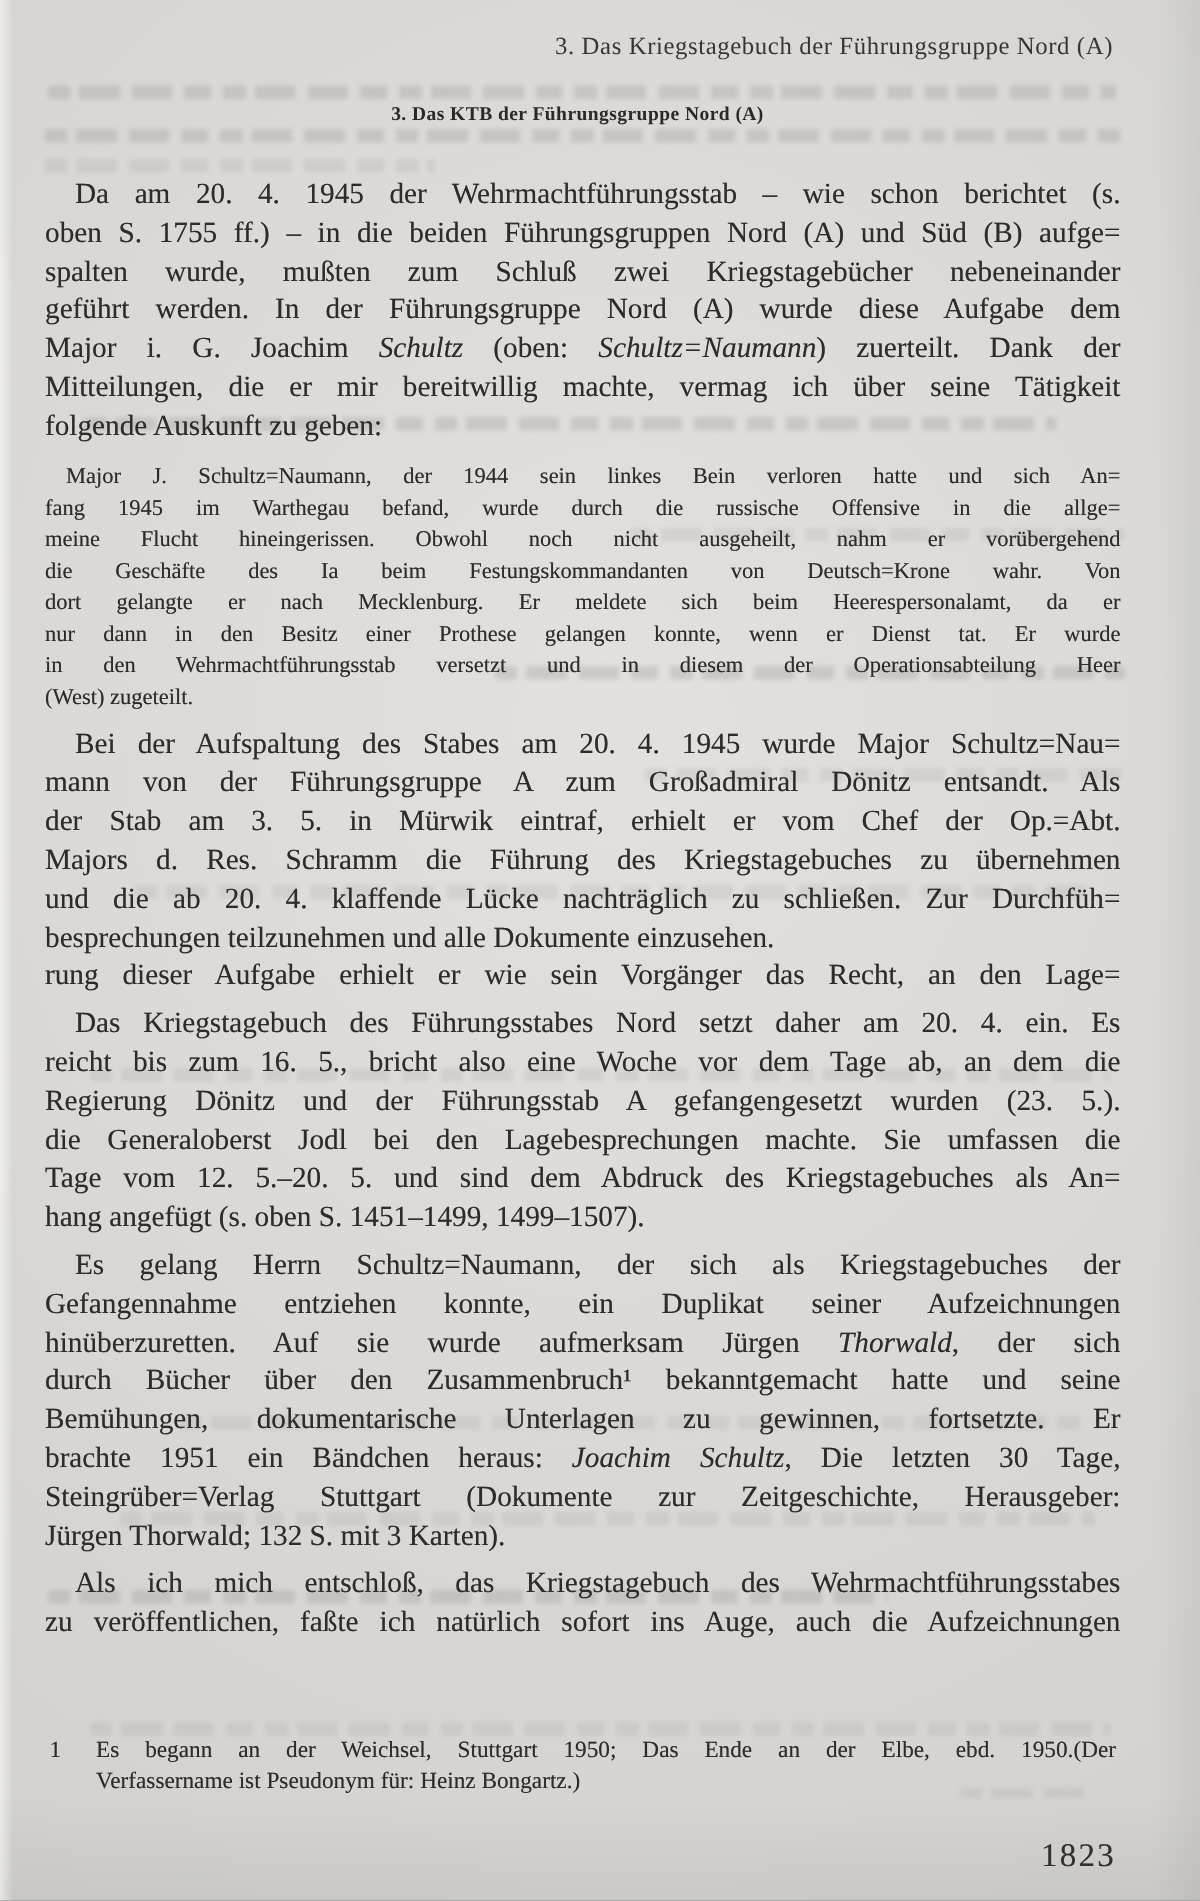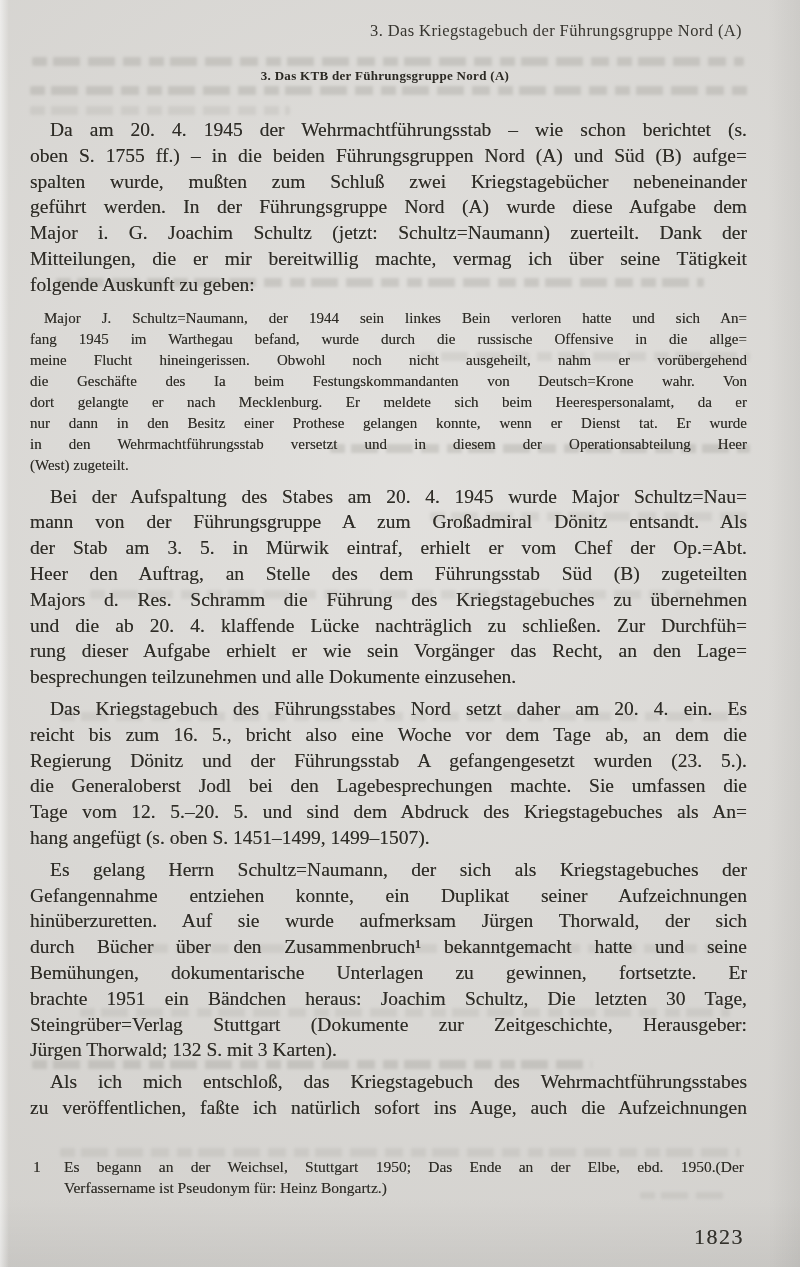"Schultz" .it { font-style: none -> italic }
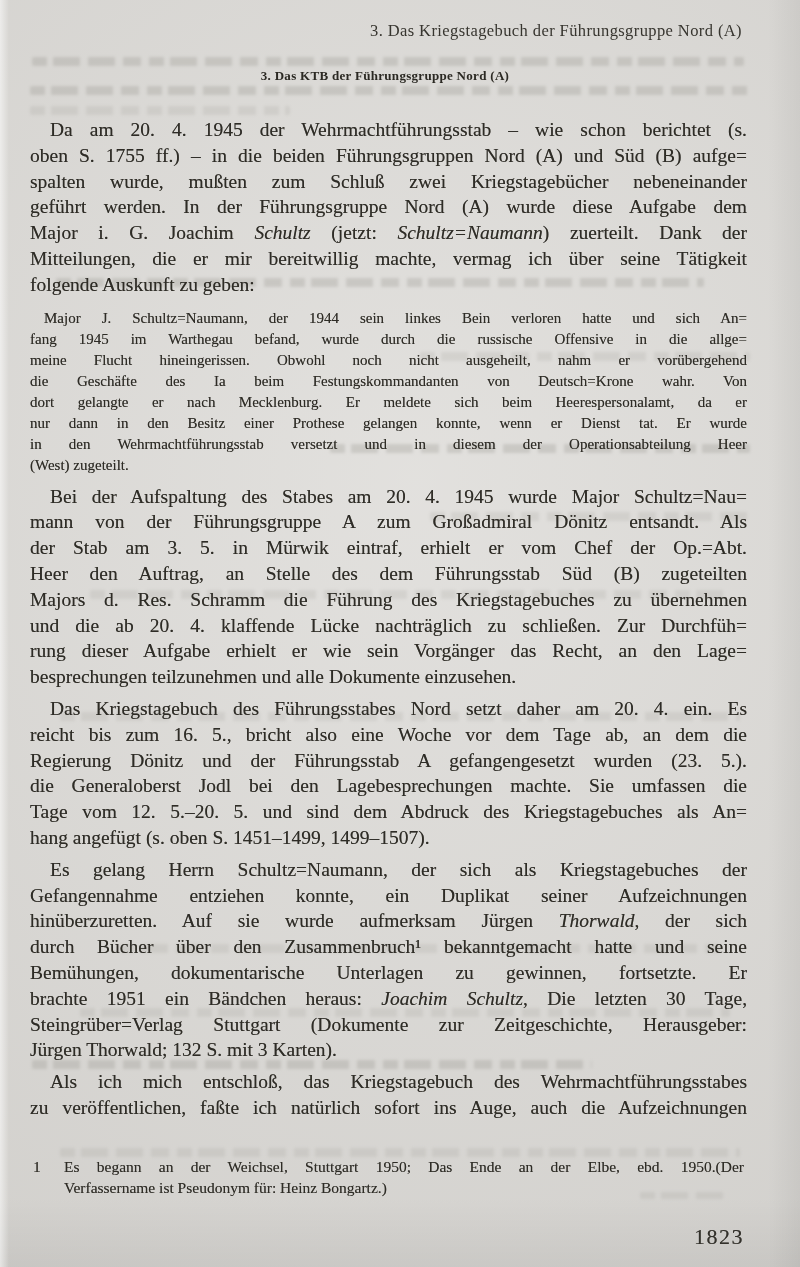"(jetzt:" span { text: jetzt -> oben }
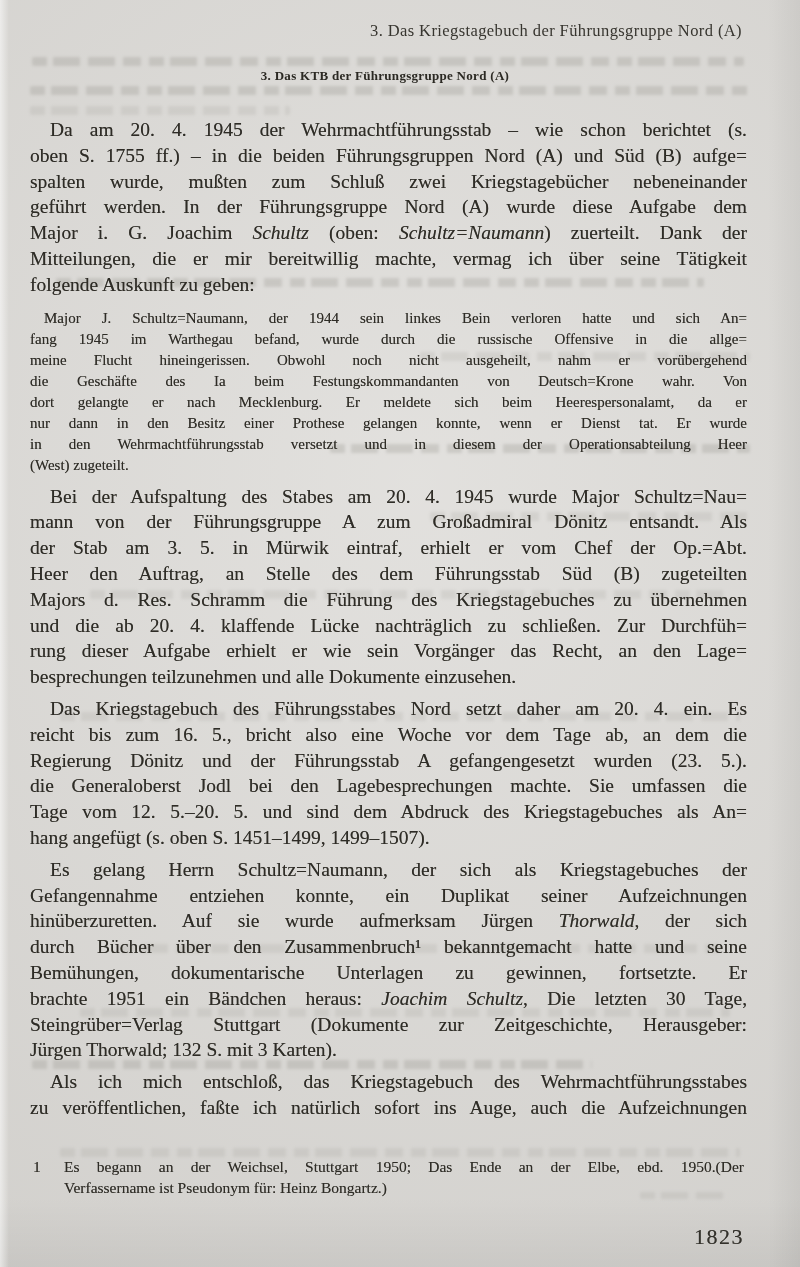"Heer den Auftrag, an Stelle" div.line { html: <div><span>Heer den Auftrag, an Stelle des dem Führungsstab Süd (B) zugeteilten</span></div> -> none }
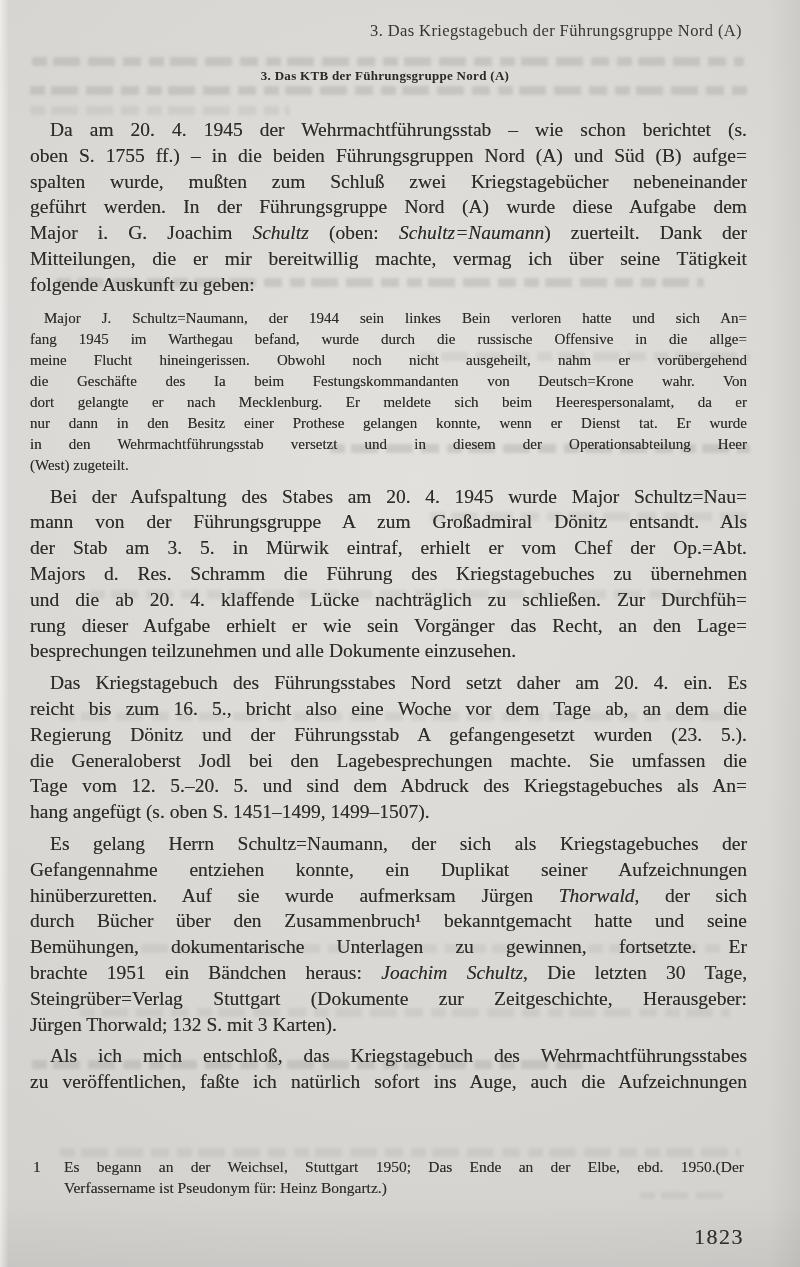"rung dieser Aufgabe erhielt er" div.line { order: before "besprechungen teilzunehmen und alle" -> after "besprechungen teilzunehmen und alle" }
